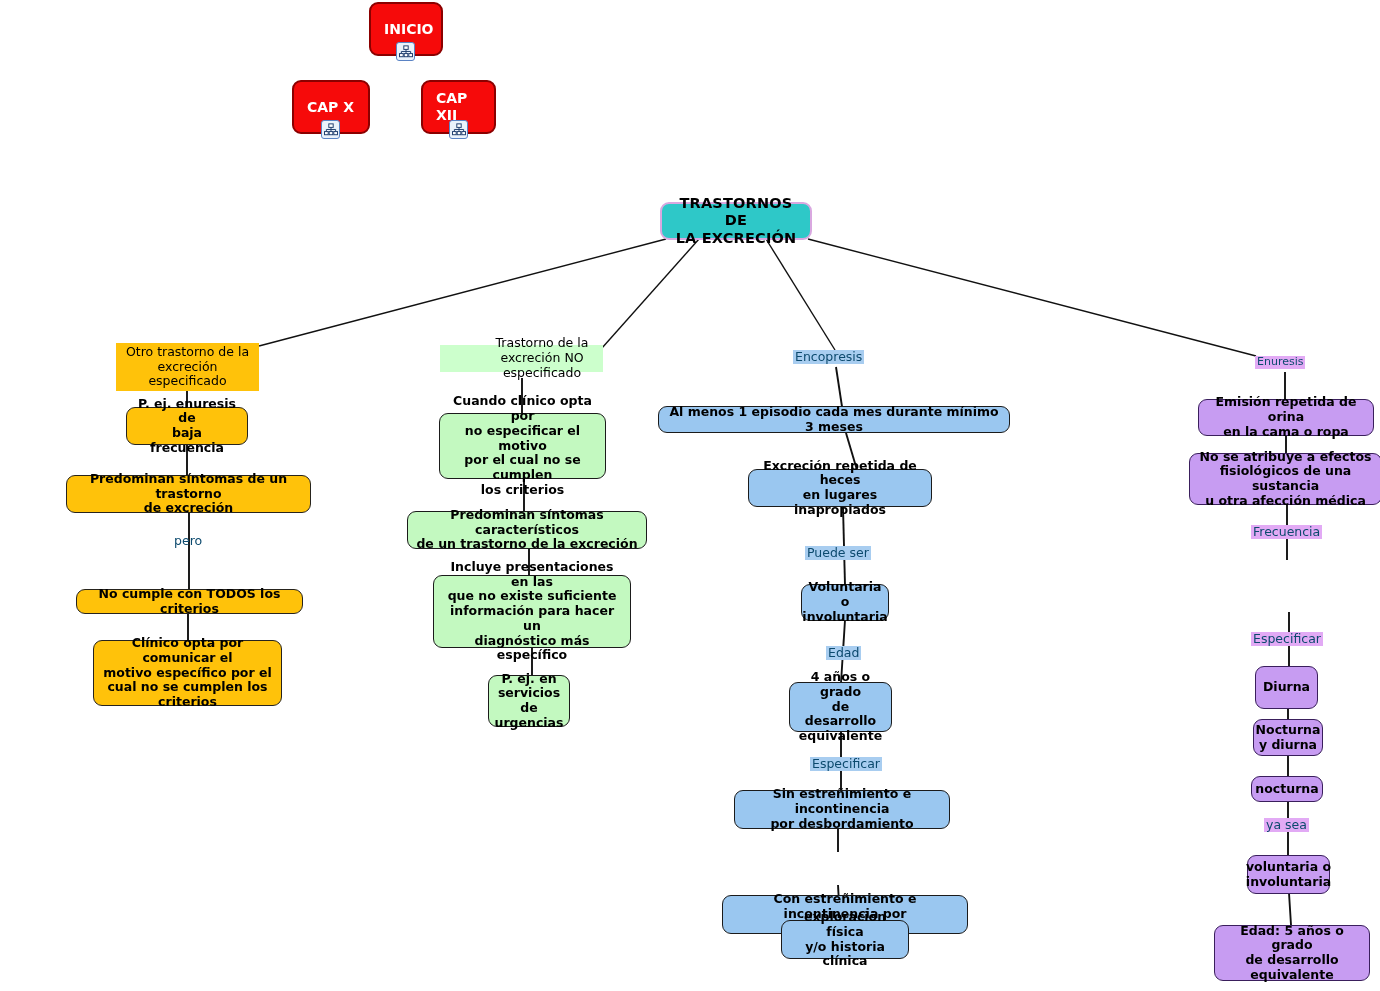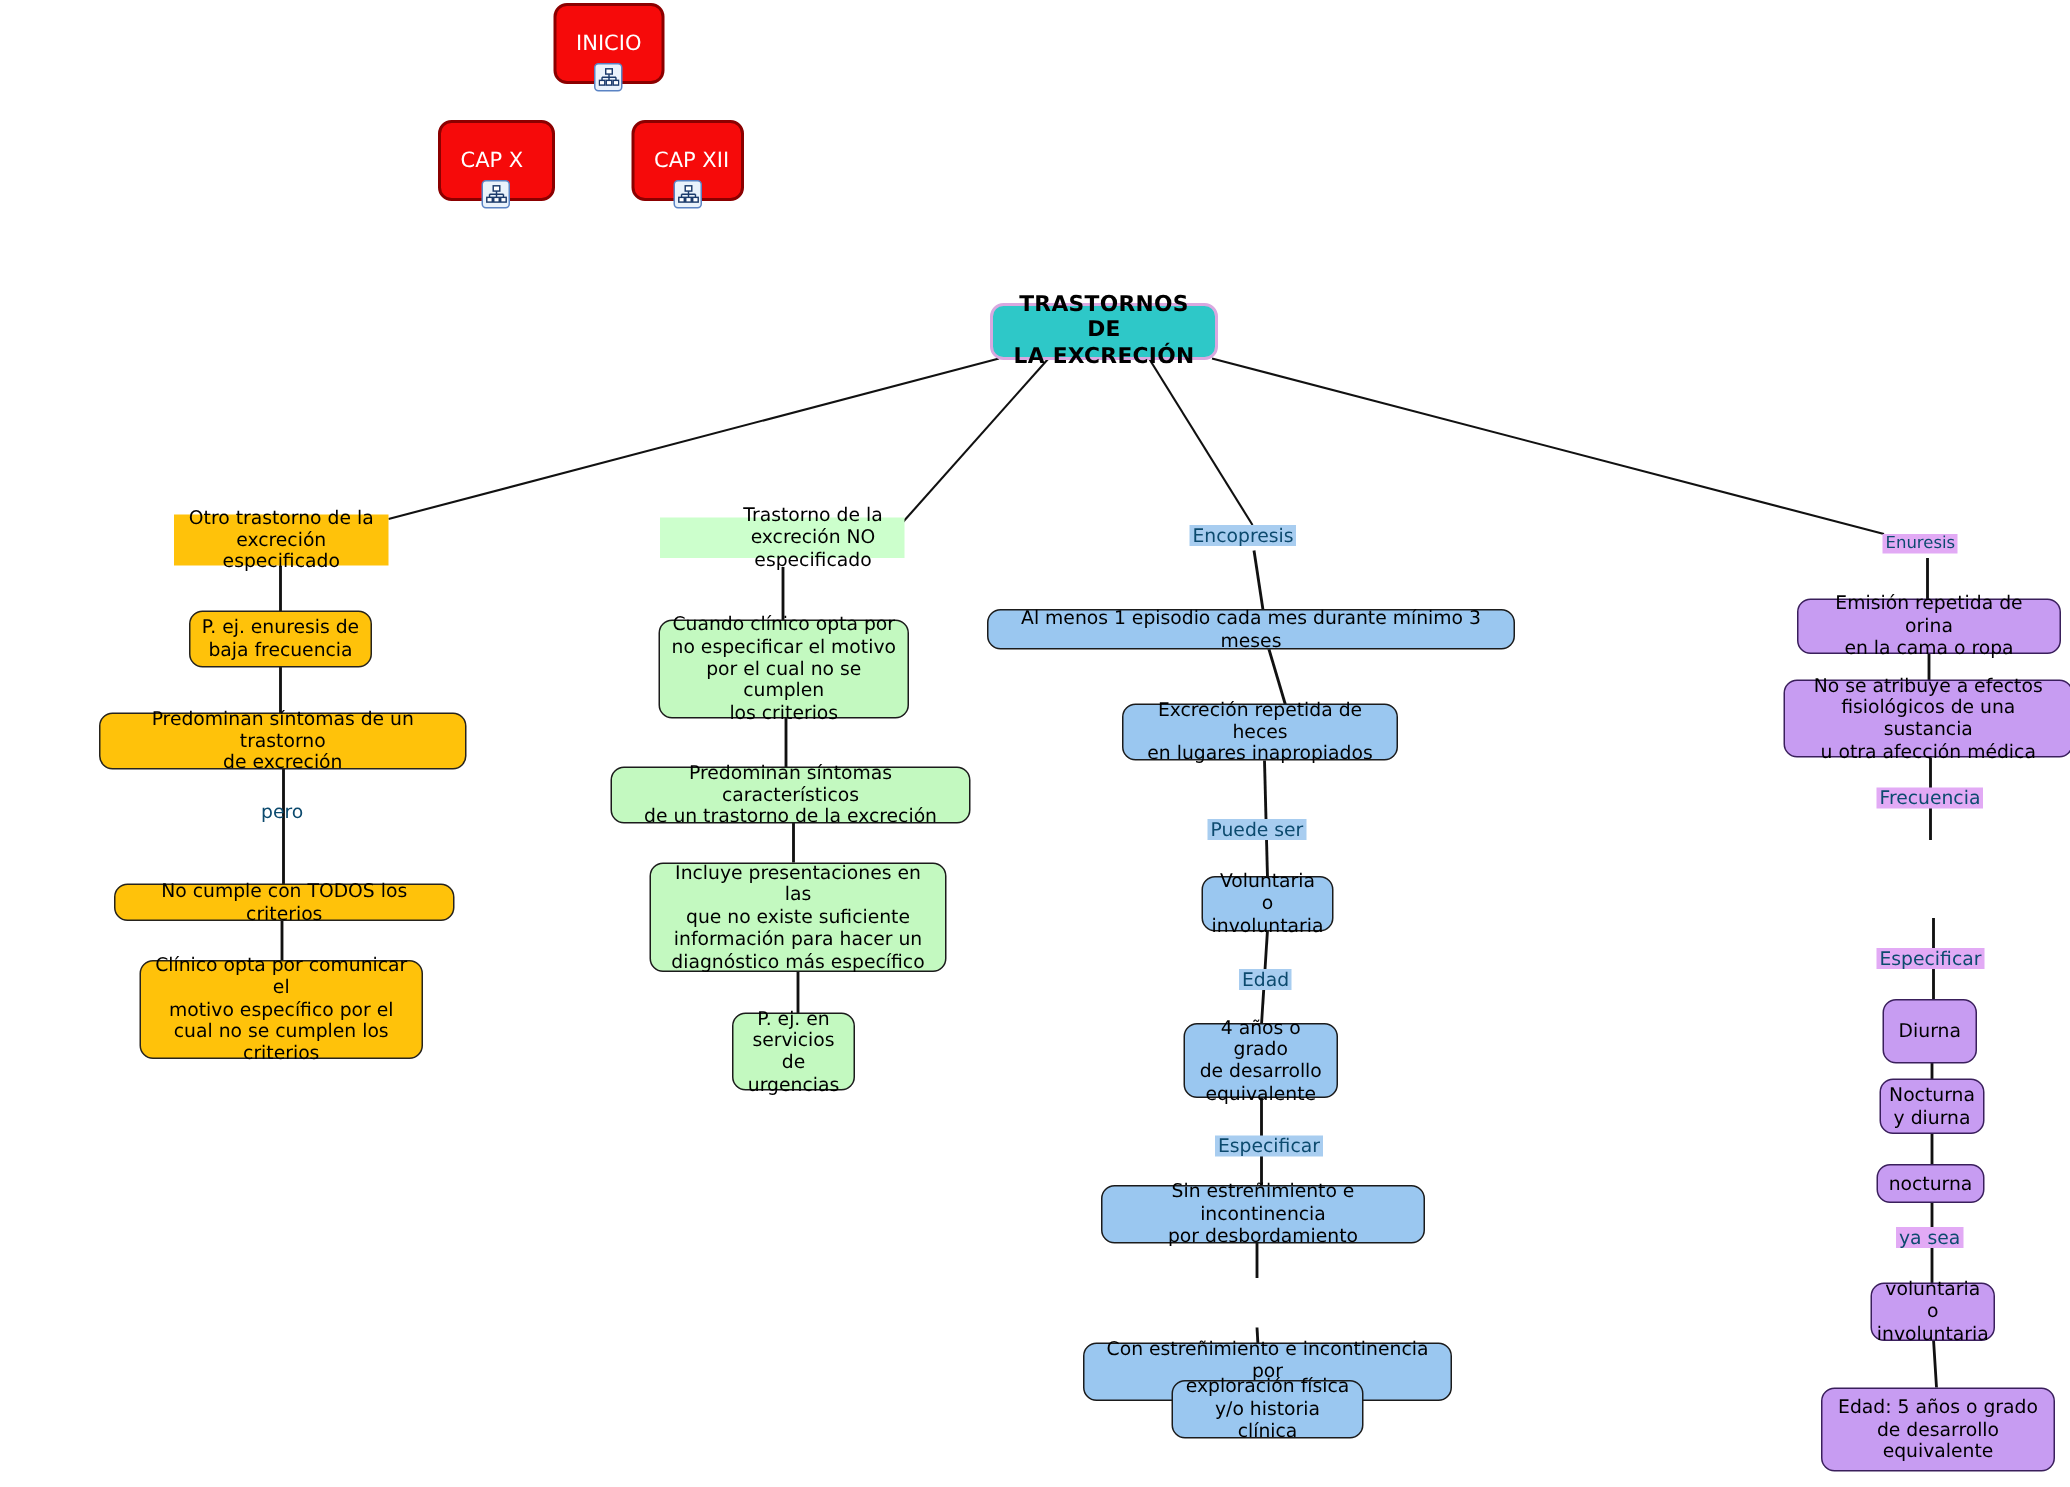"INICIO" .box { font-weight: none -> bold }
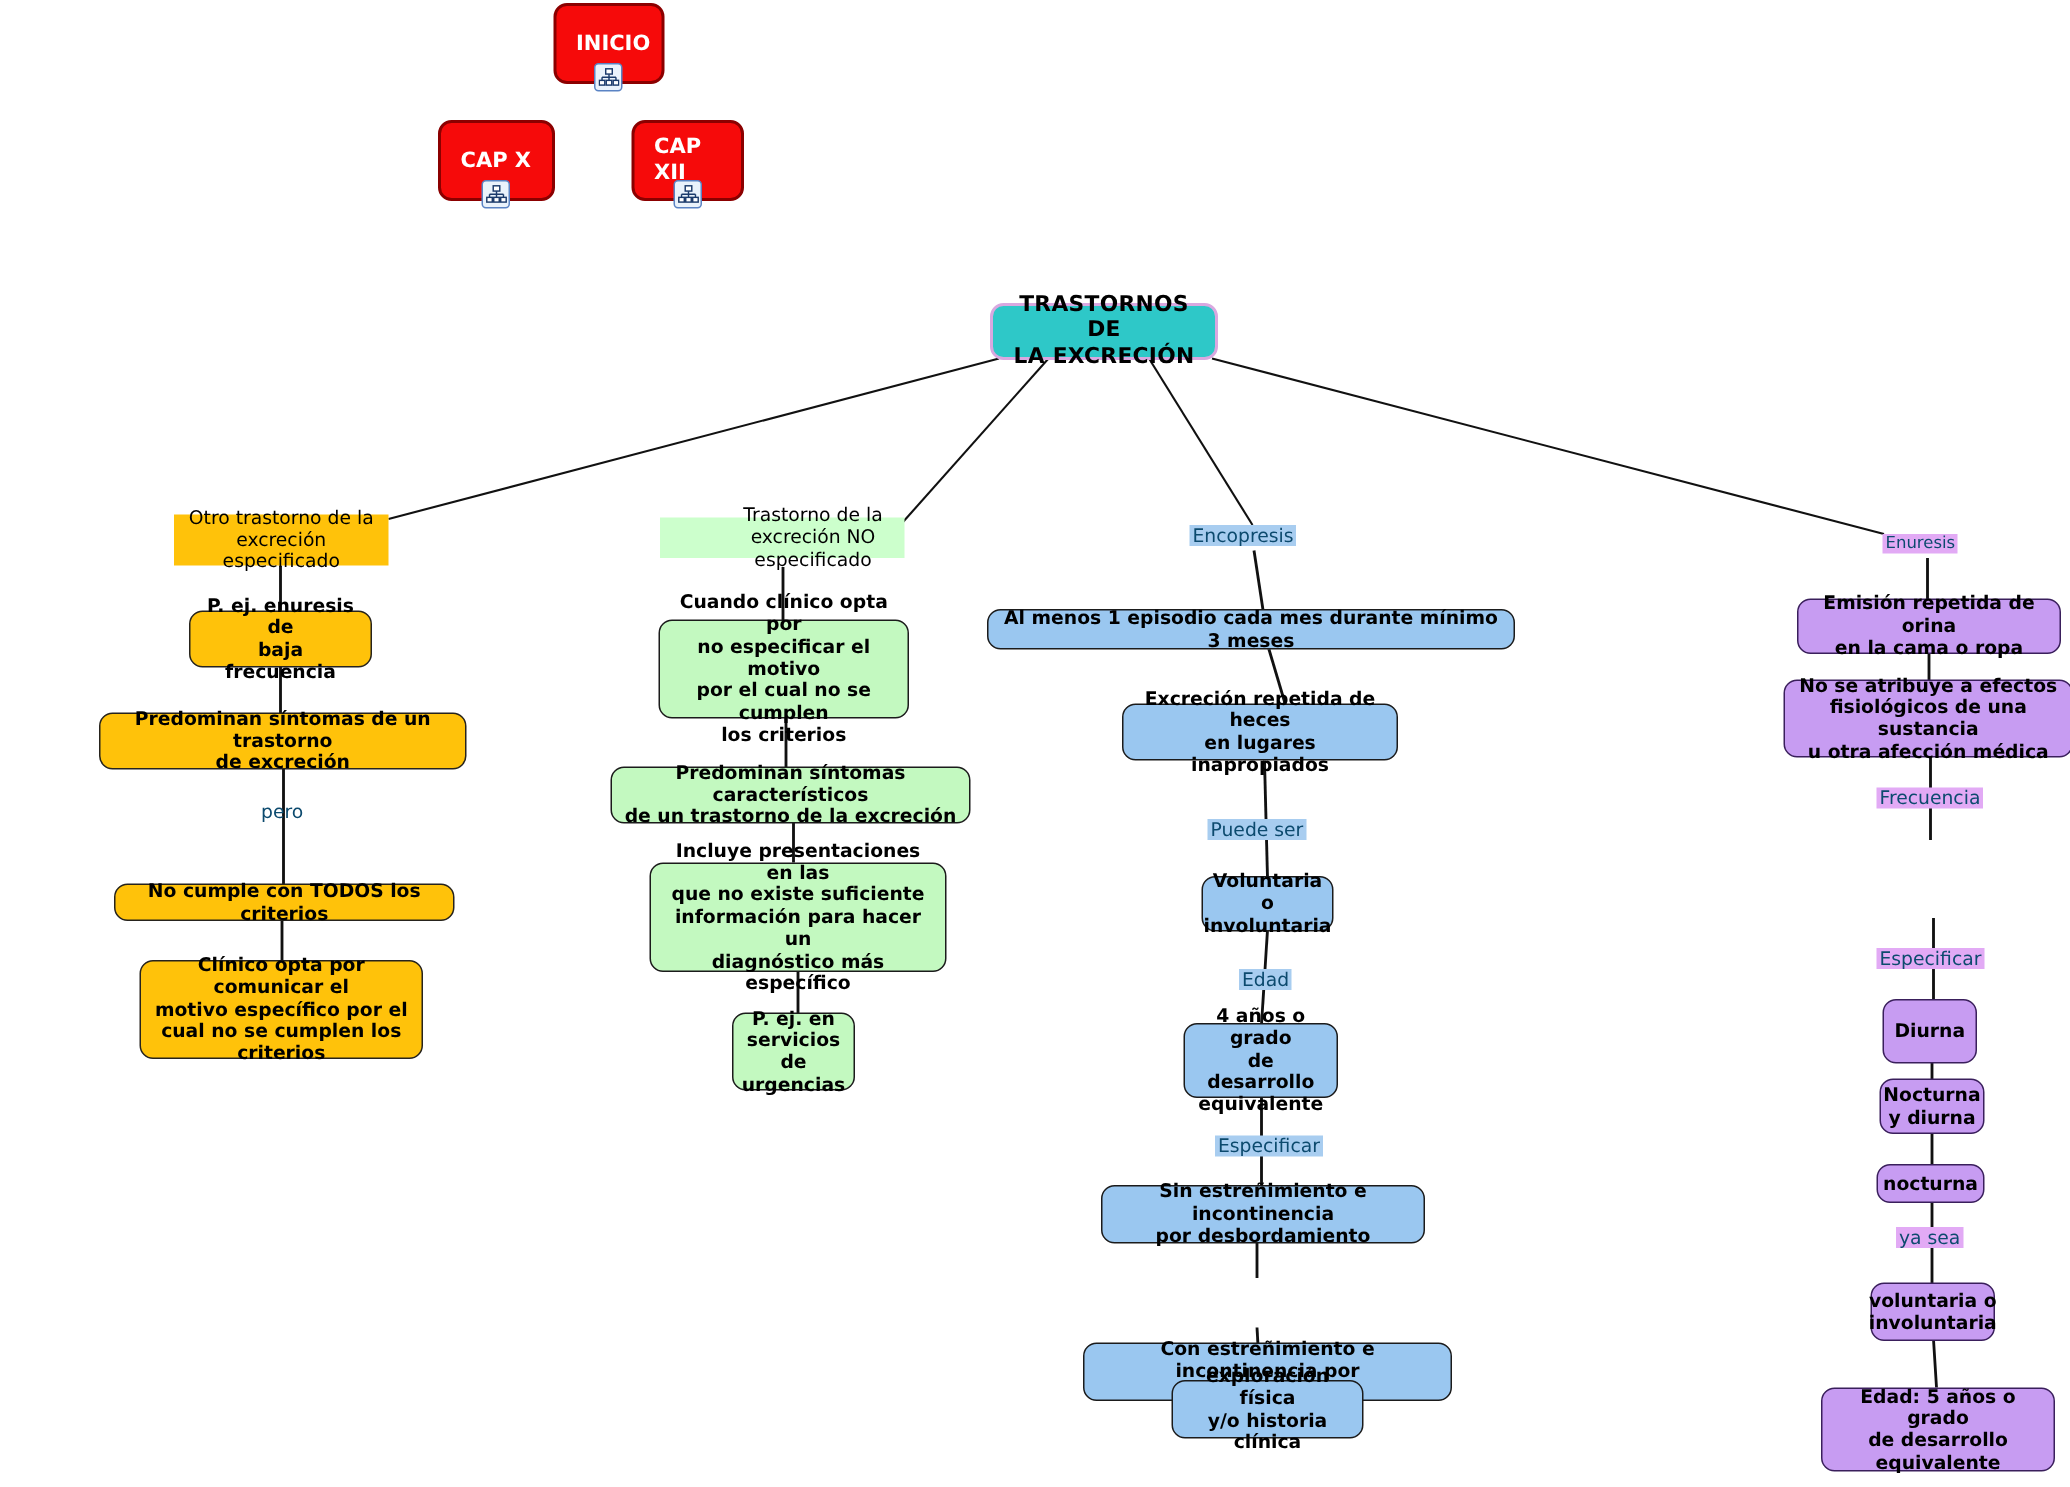"Otro trastorno de la" div.node { height: 34px -> 48px }
